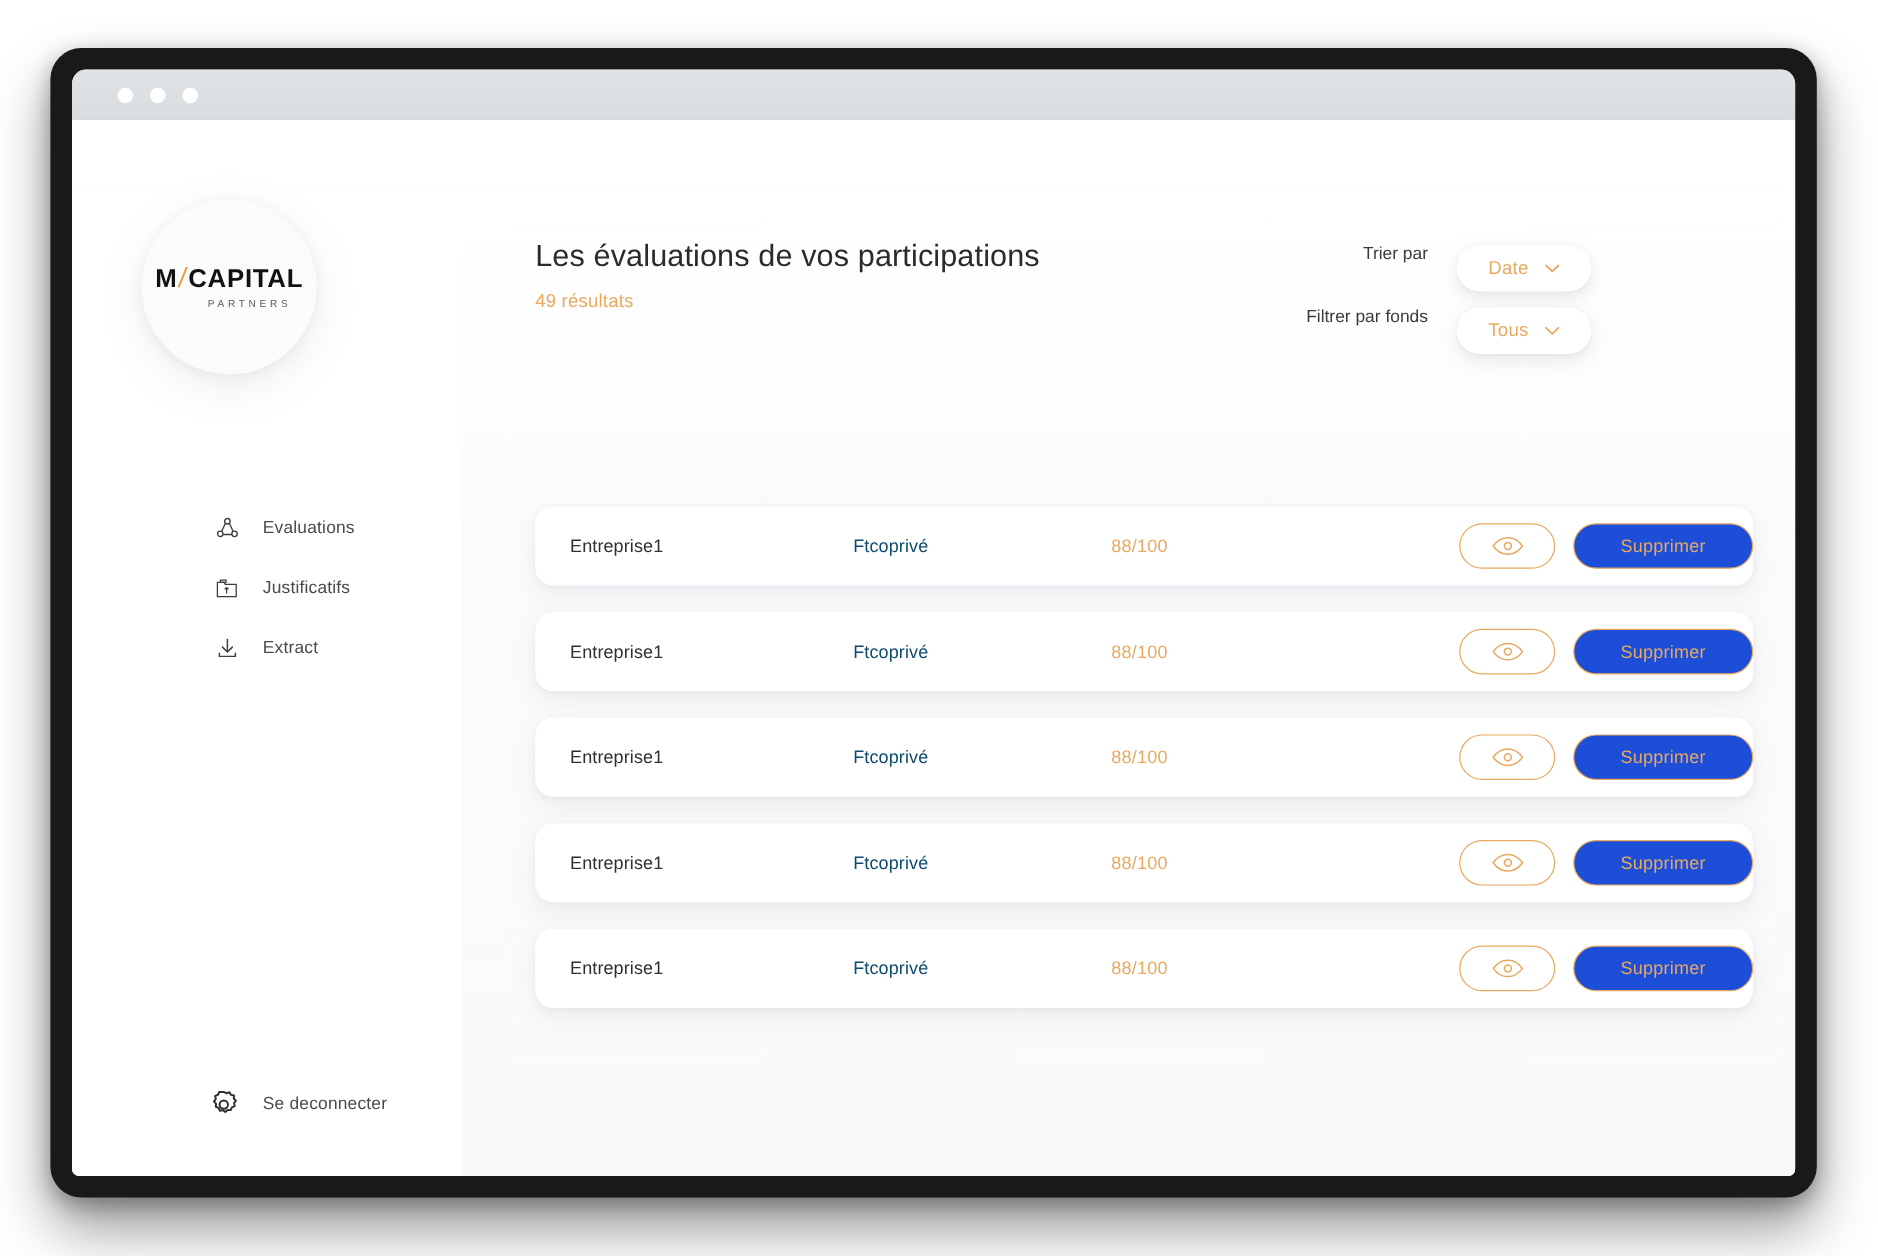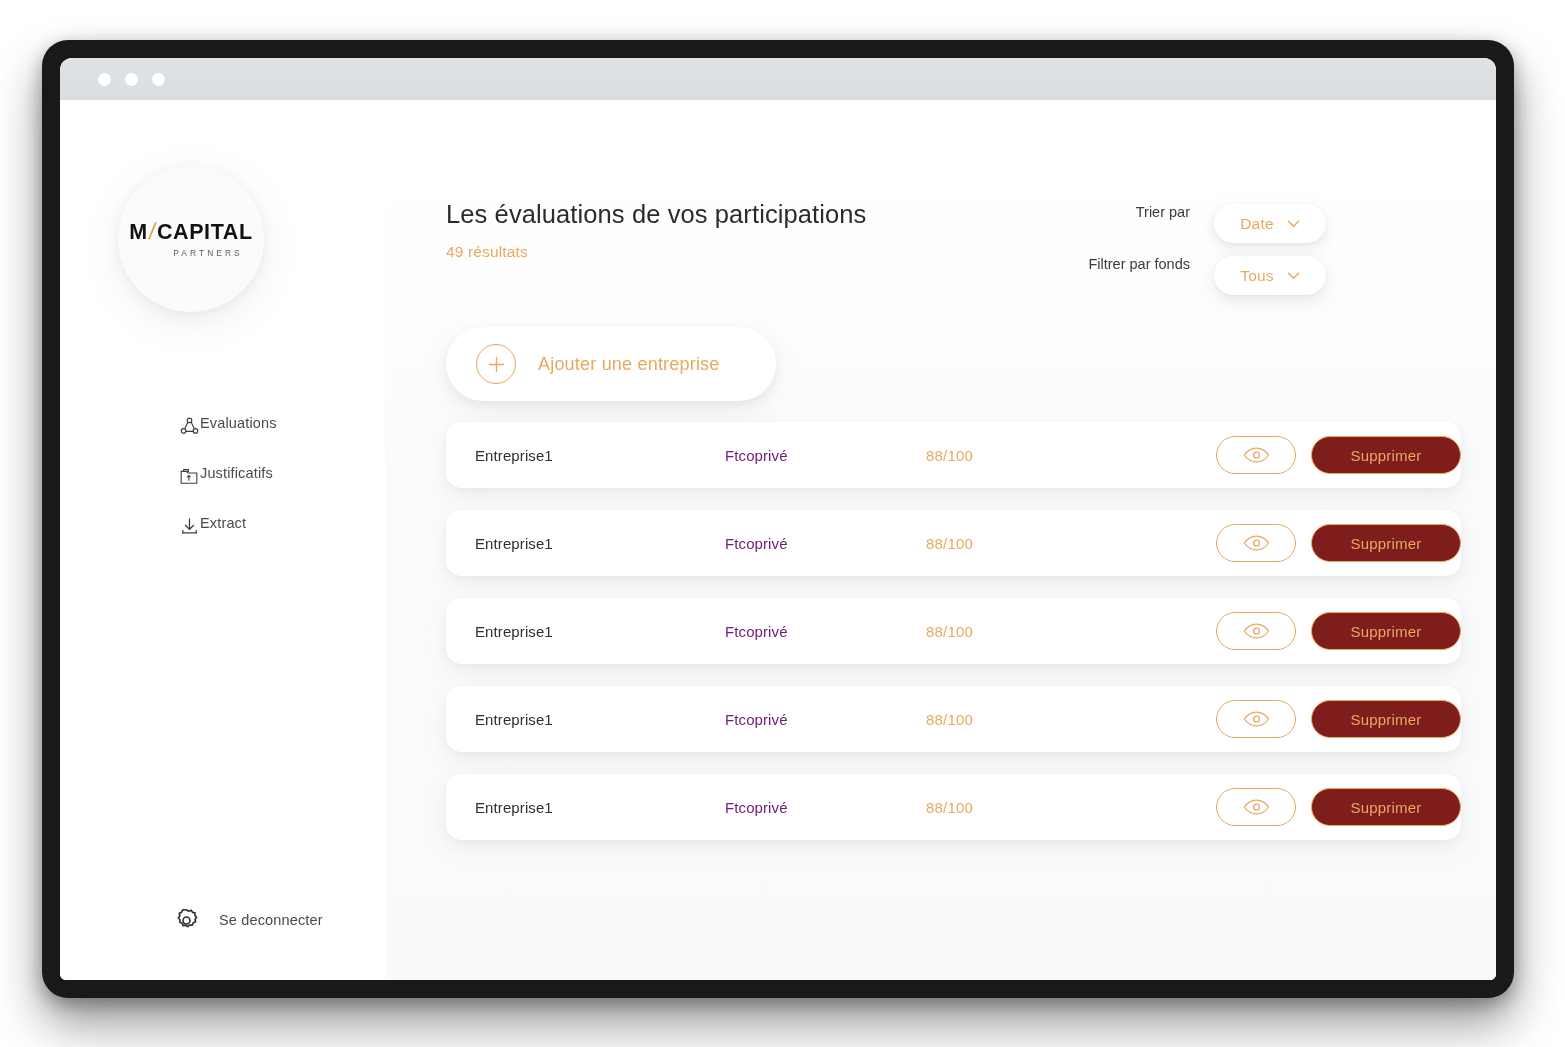"Ajouter une entreprise" div { html: <div> <span> <svg> <path></path> </svg> </span> <span>Ajouter une entreprise</span> </div> -> none }
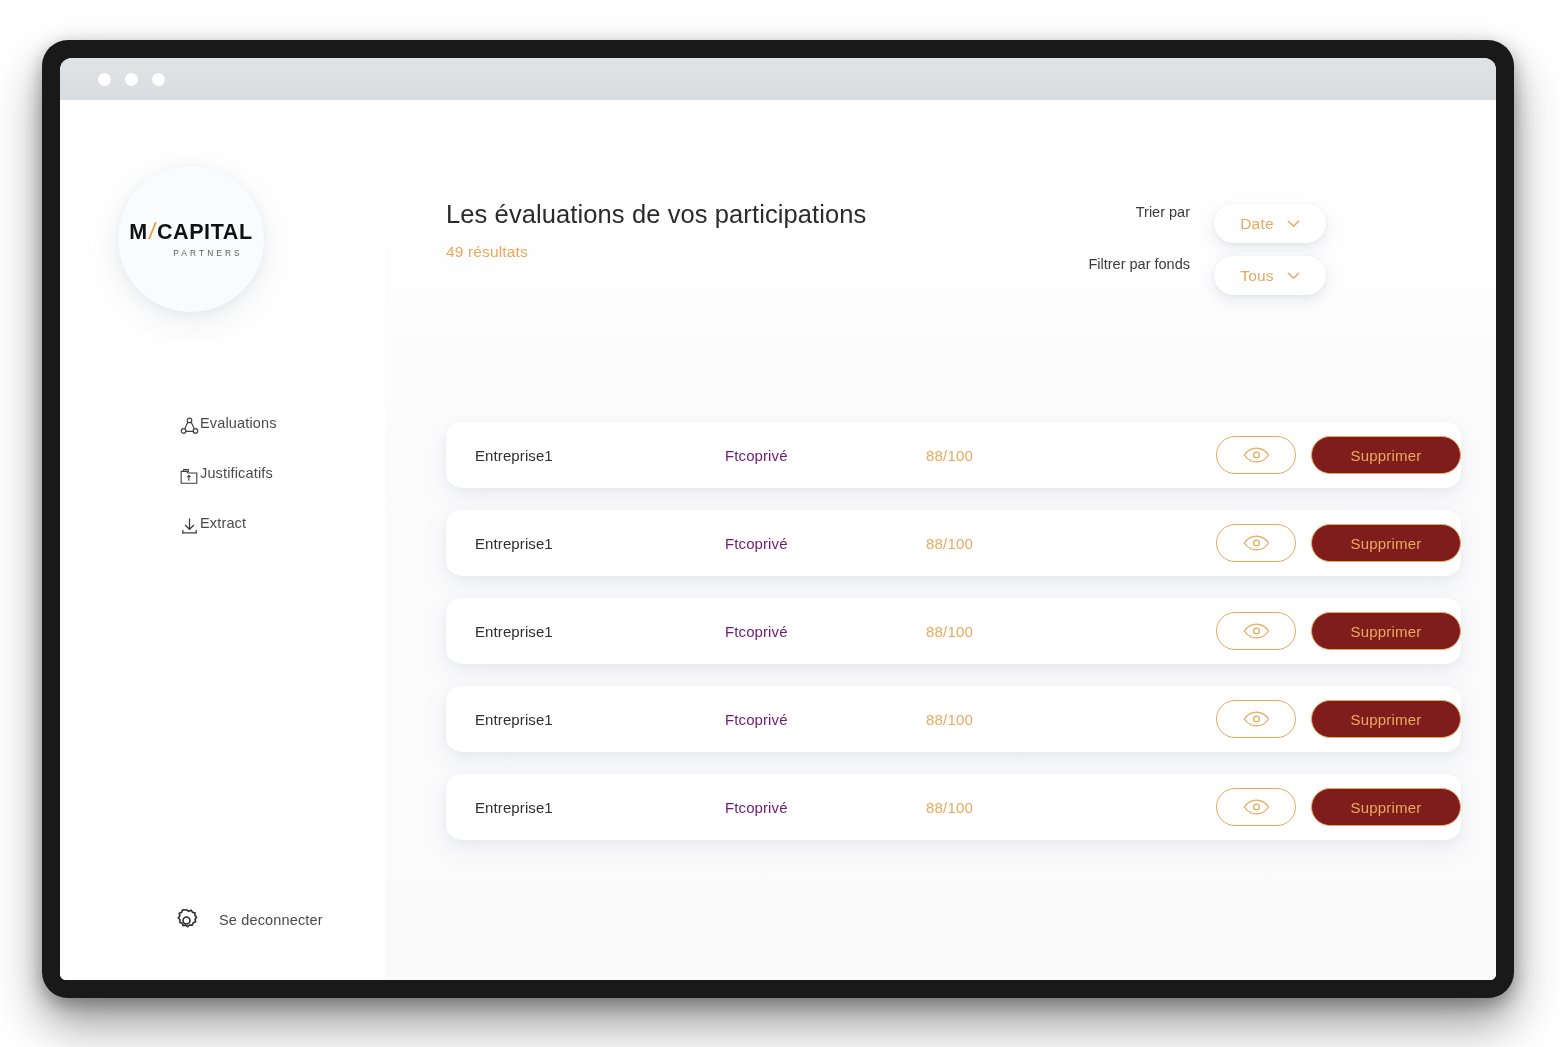"Evaluations" .nav-item { align-items: none -> center; gap: none -> 19px }
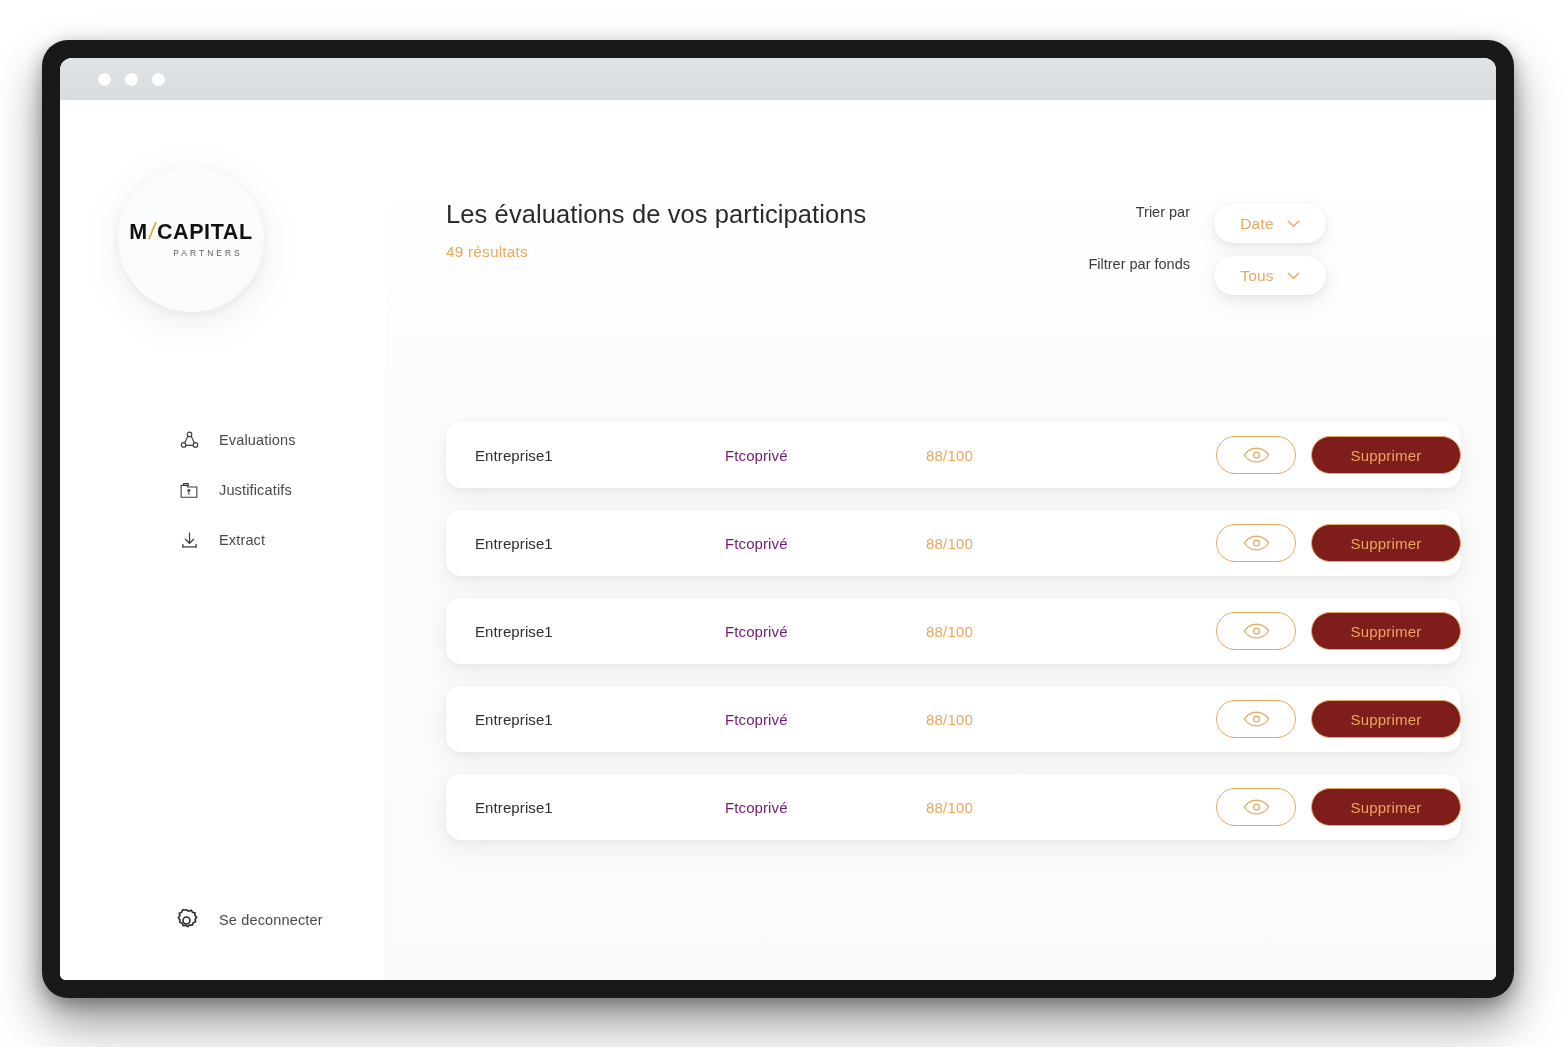"Ftcoprivé" .cell-fund { color: #701a75 -> #0c4a6e; left: 279px -> 265px }
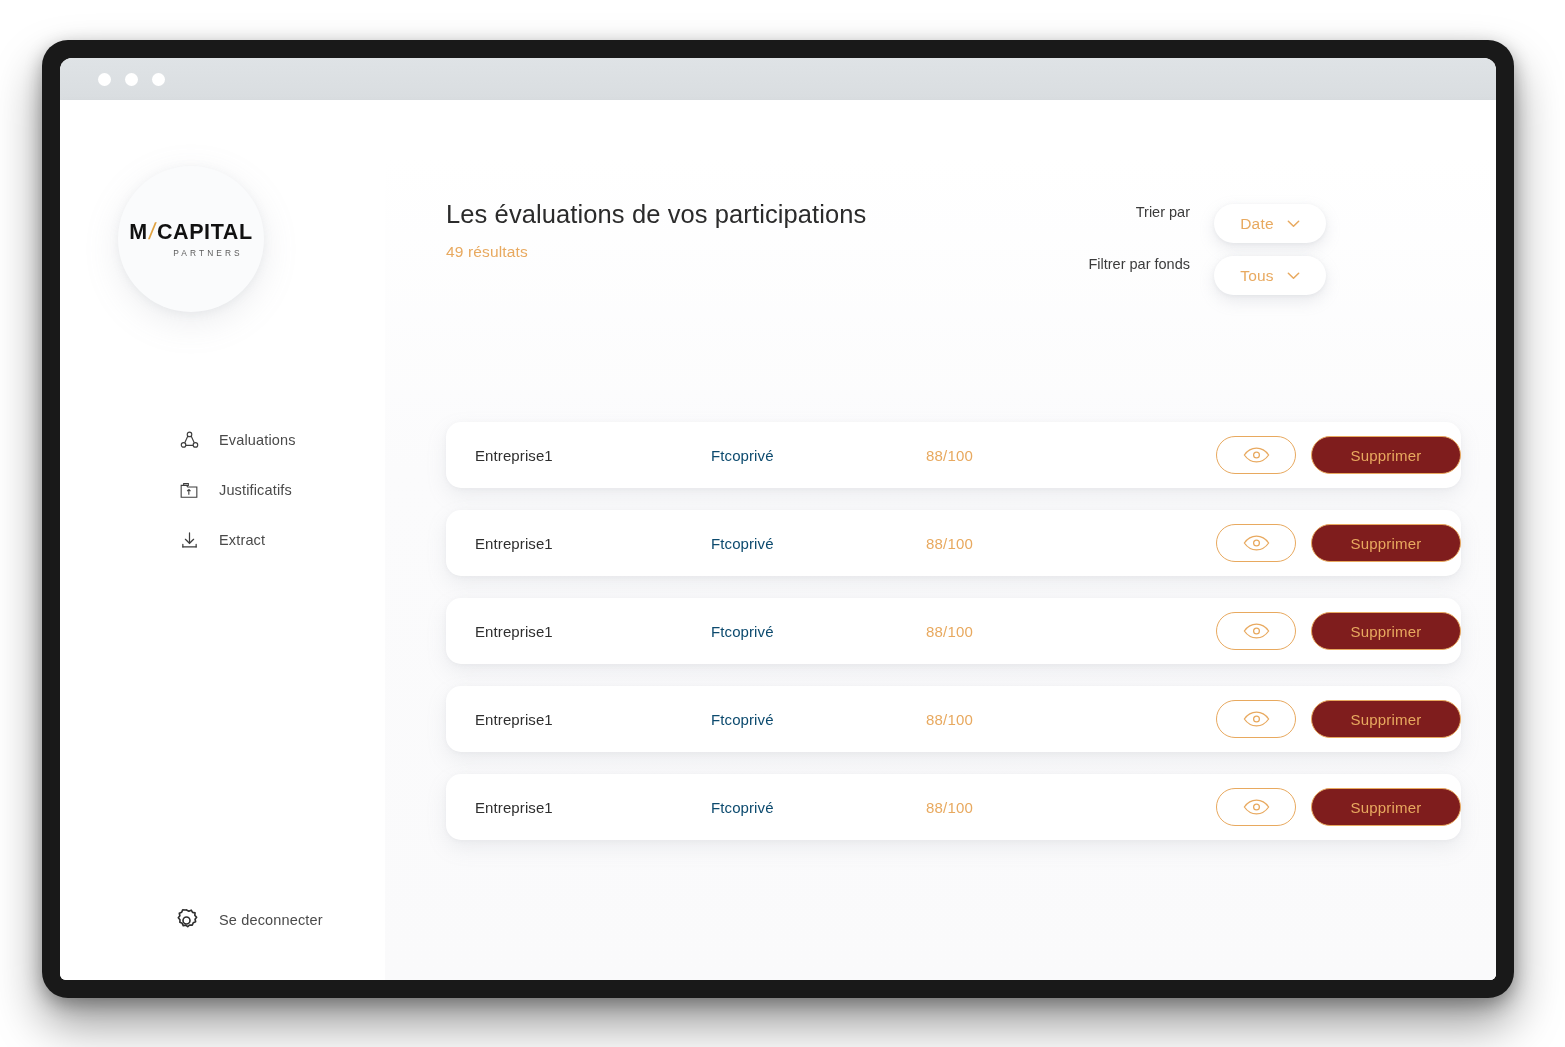"Supprimer" .del-btn { background: #7f1d1d -> #1d4ed8 }
